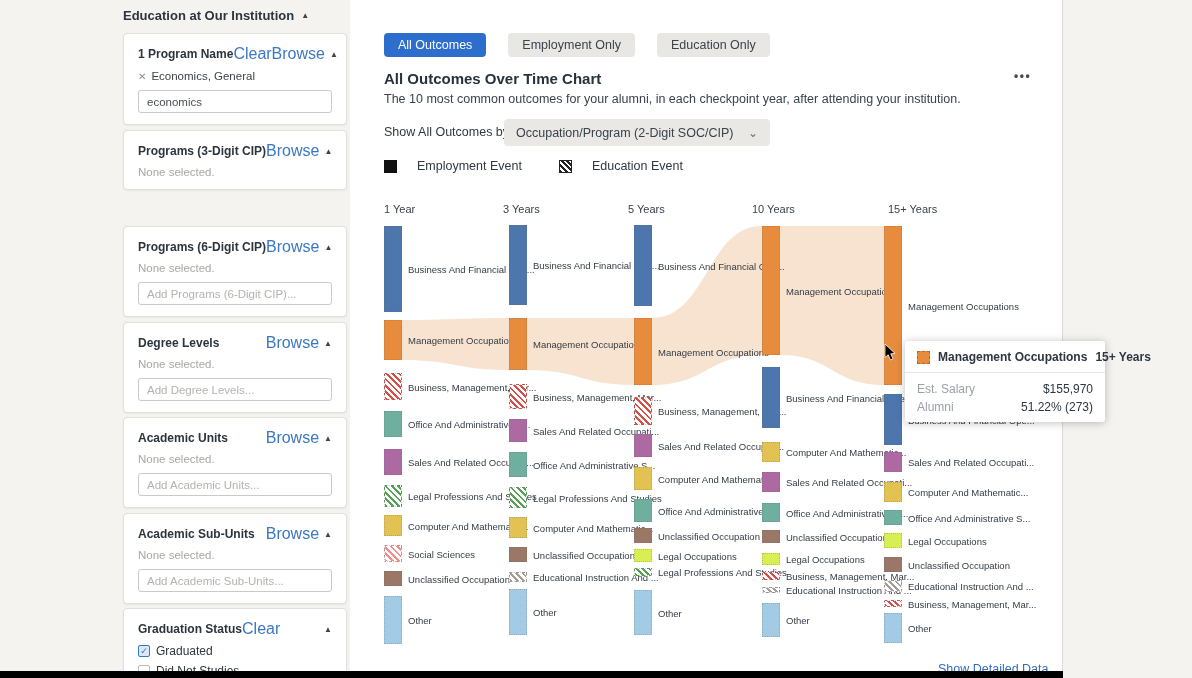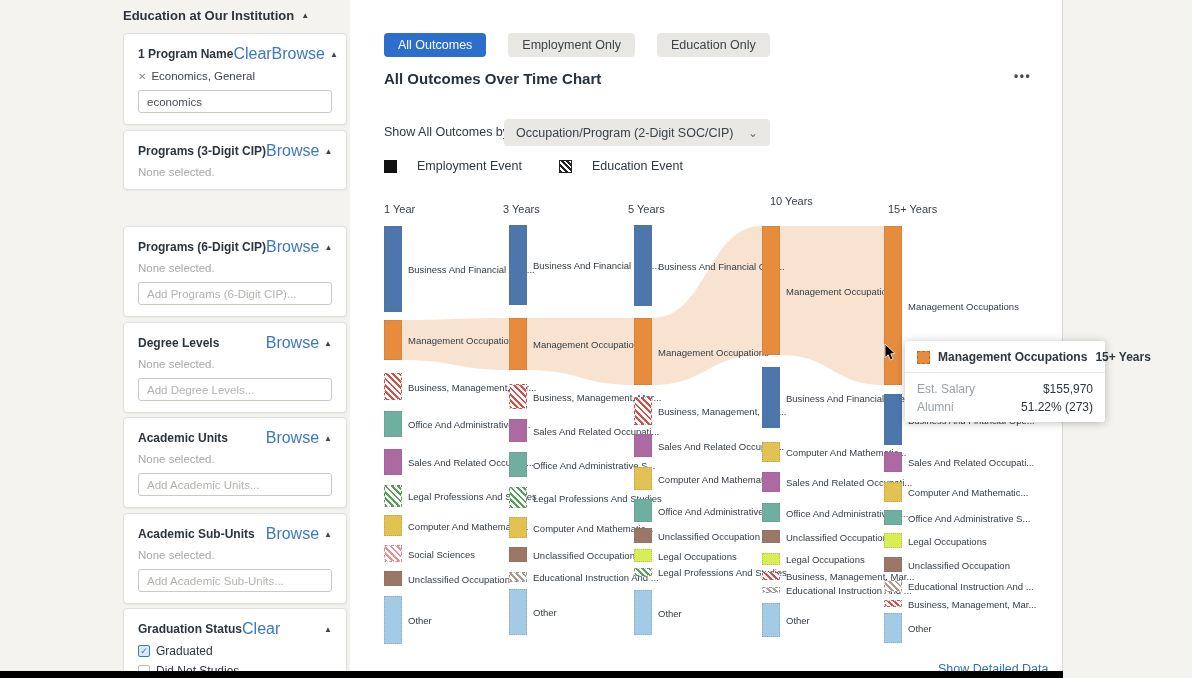"The 10 most common outcomes" div { html: none -> <div>The 10 most common outcomes for your alumni, in each checkpoint year, after attending your institution.</div> }
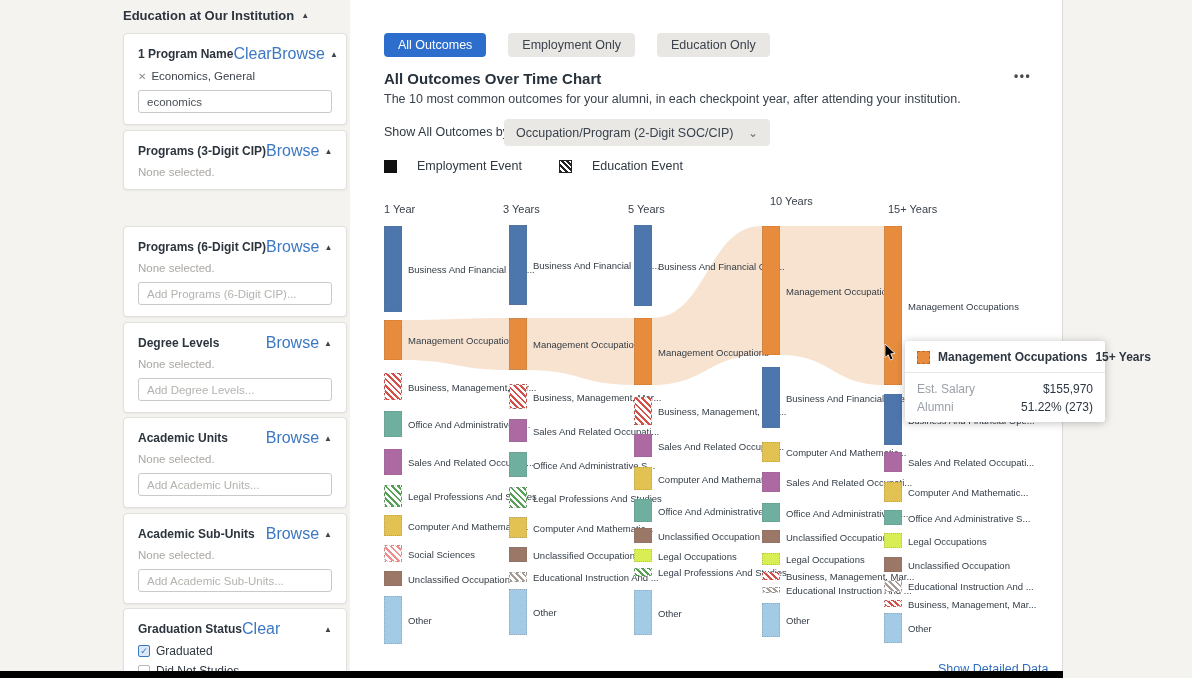"10 Years" div.col-header { margin-left: 18px -> none; top: 195px -> 203px }
